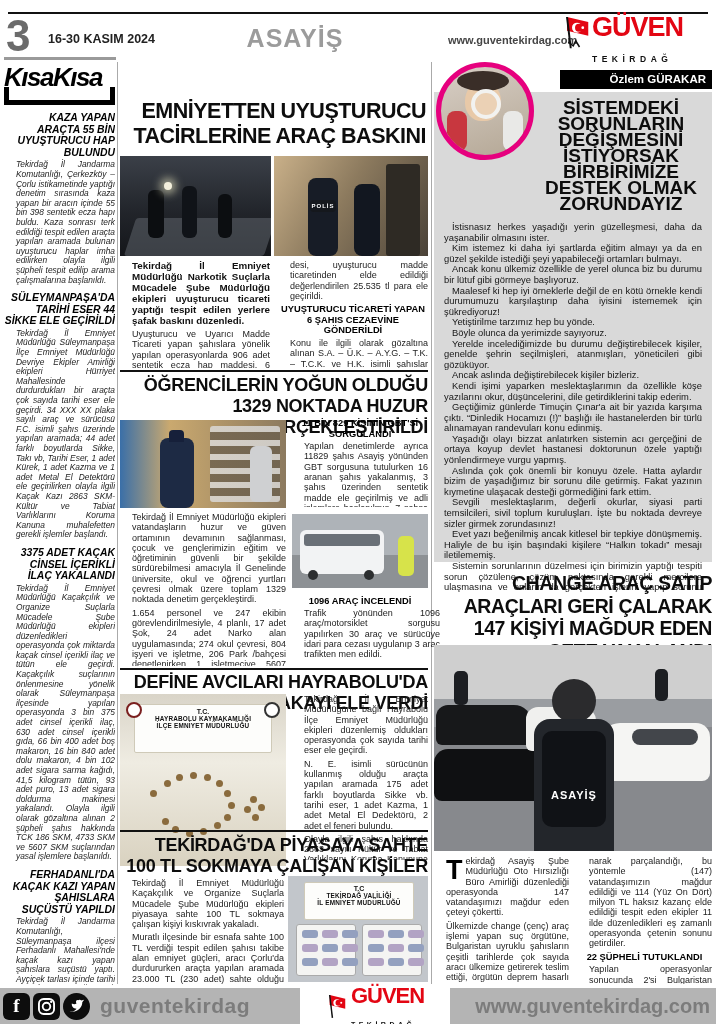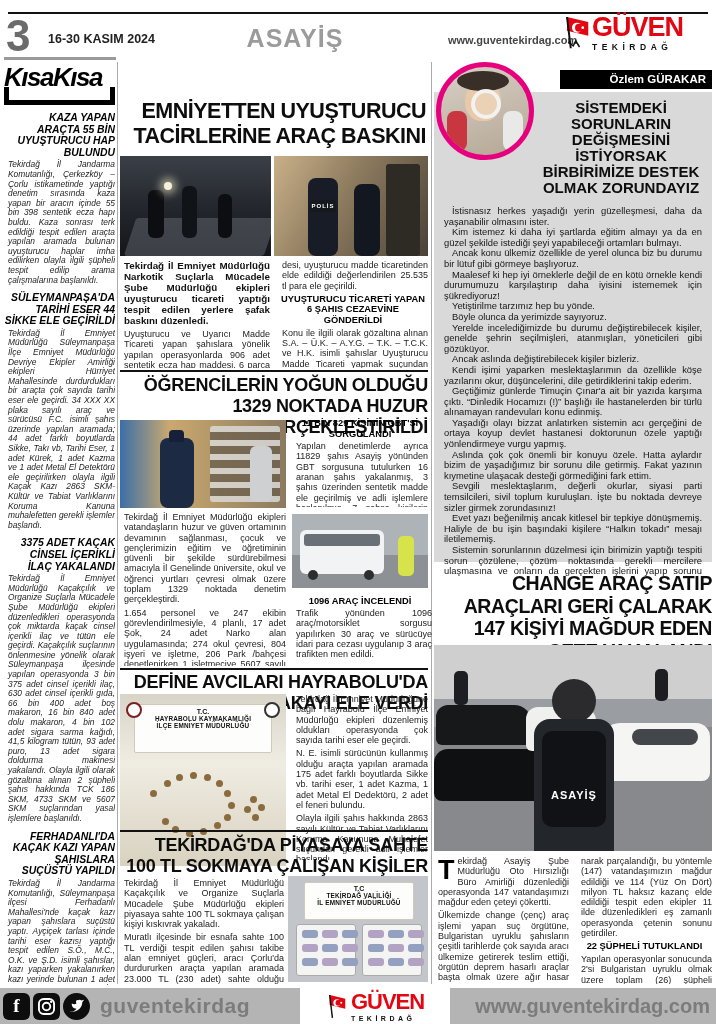"TEKİRDAĞ" .brandsub { margin-top: 2px -> 14px }
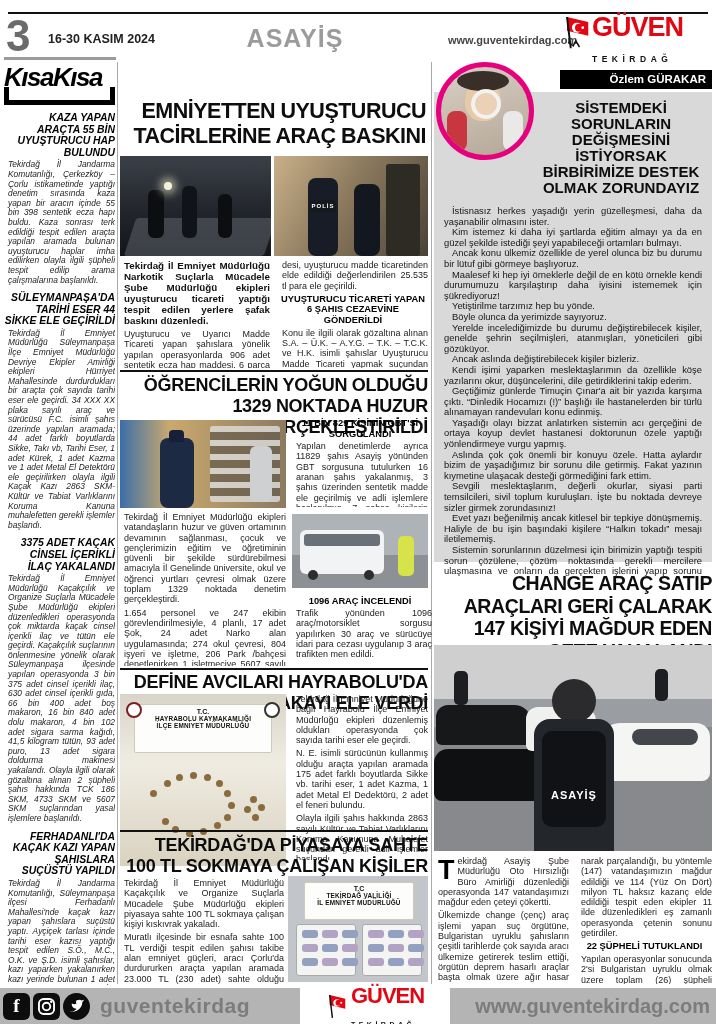"SİSTEMDEKİ SORUNLARIN DEĞİŞMESİNİ" #ophead { font-size: 15px -> 19px }
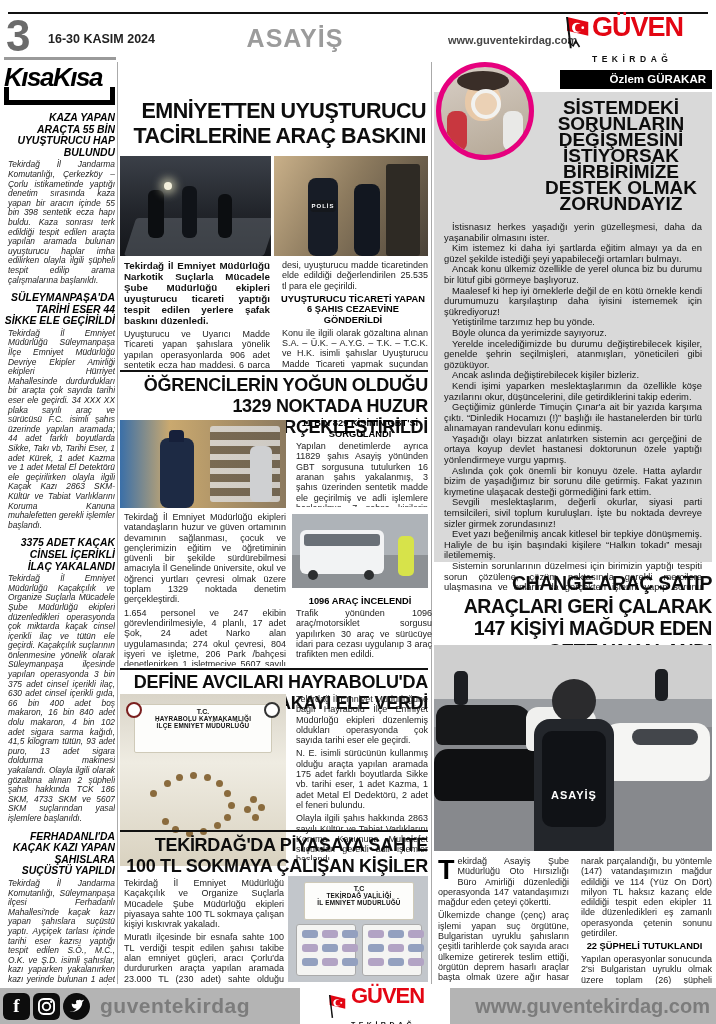"Tekirdağ İl Jandarma Komutanlığı," p { margin: 0 0 3px 4px -> 0 0 3px 12px }
